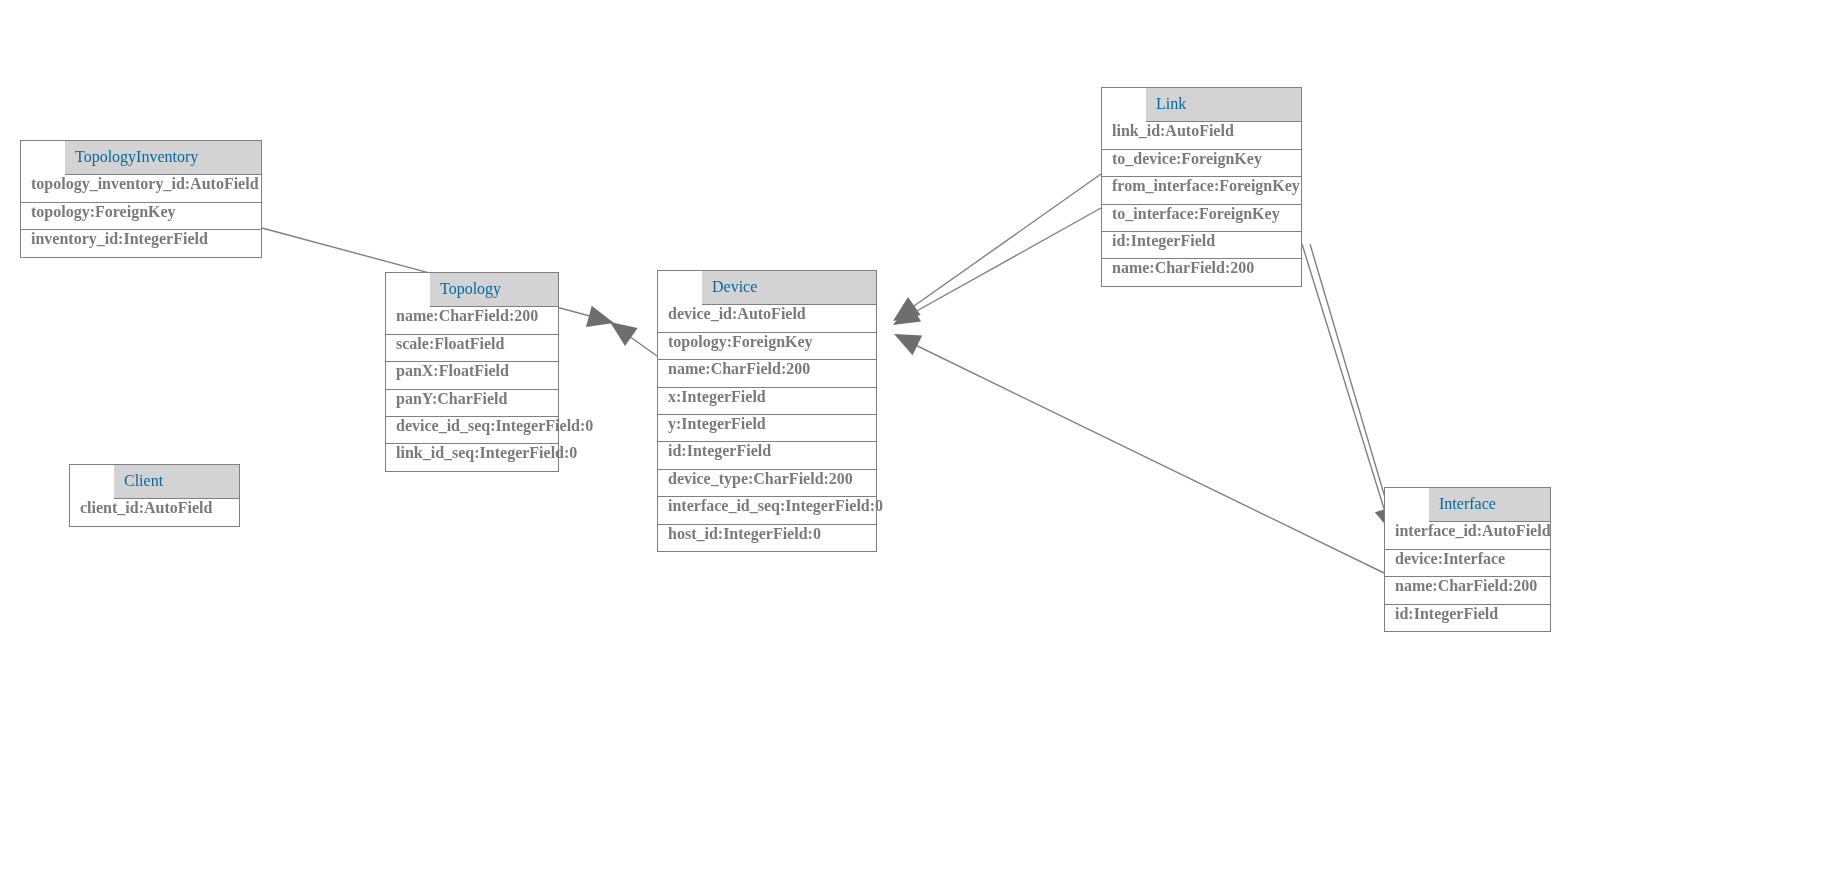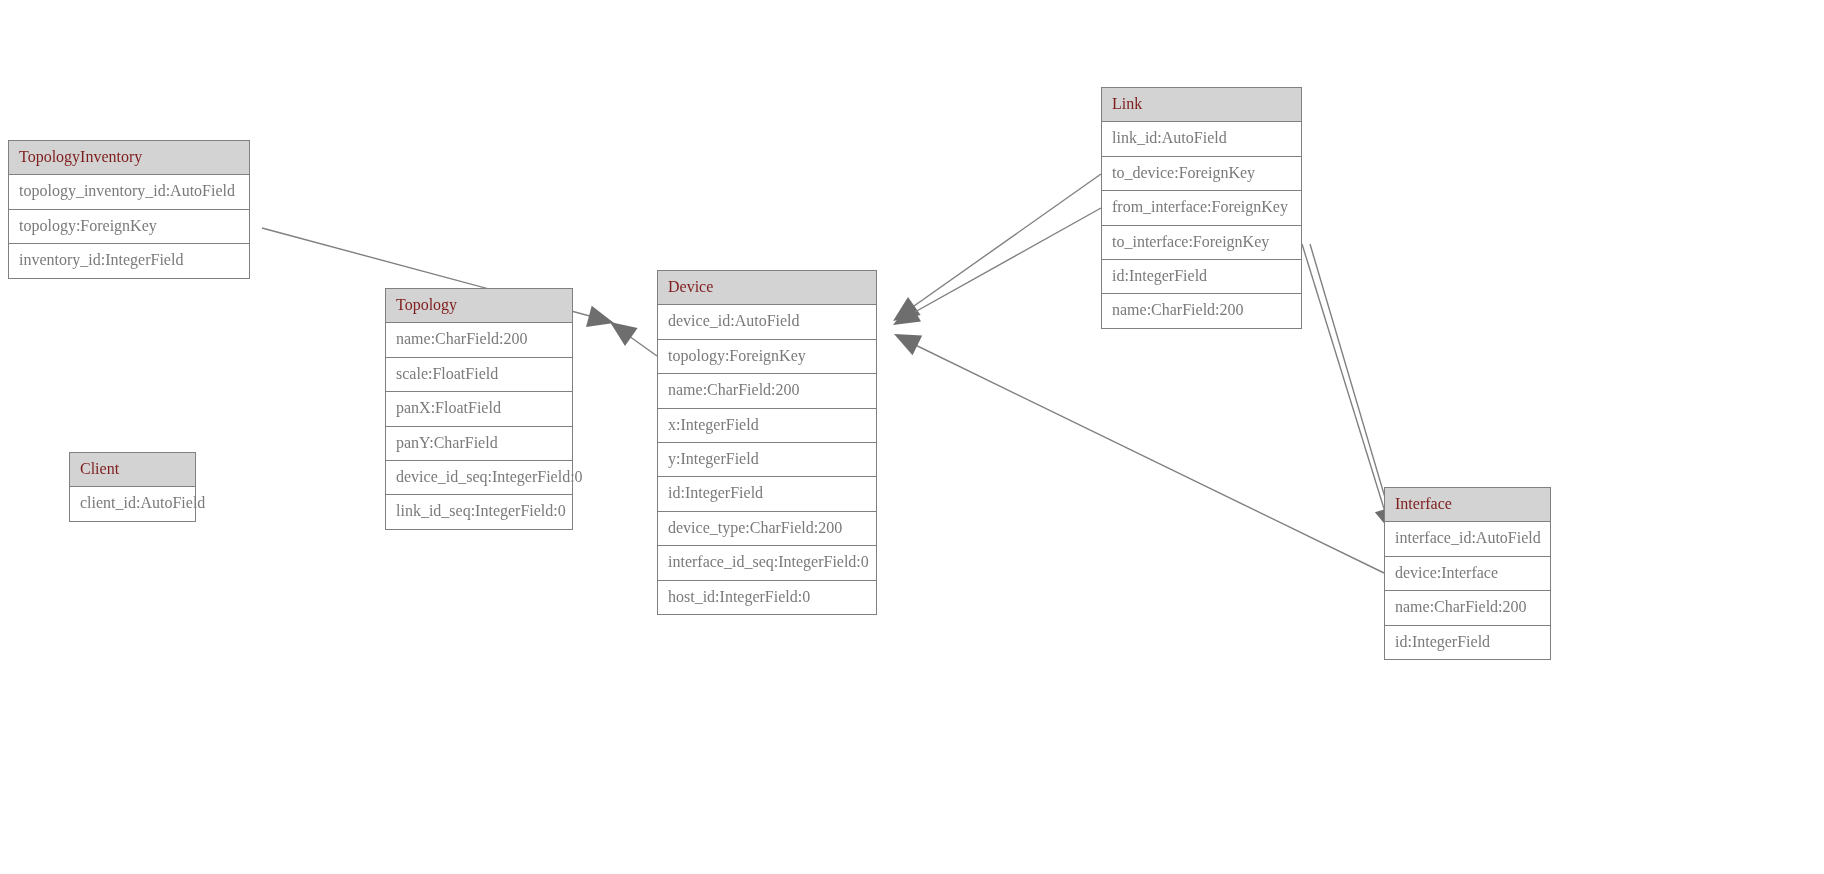"Link" .entity-header { color: #7f1d1d -> #0369a1; margin-left: none -> 44px }
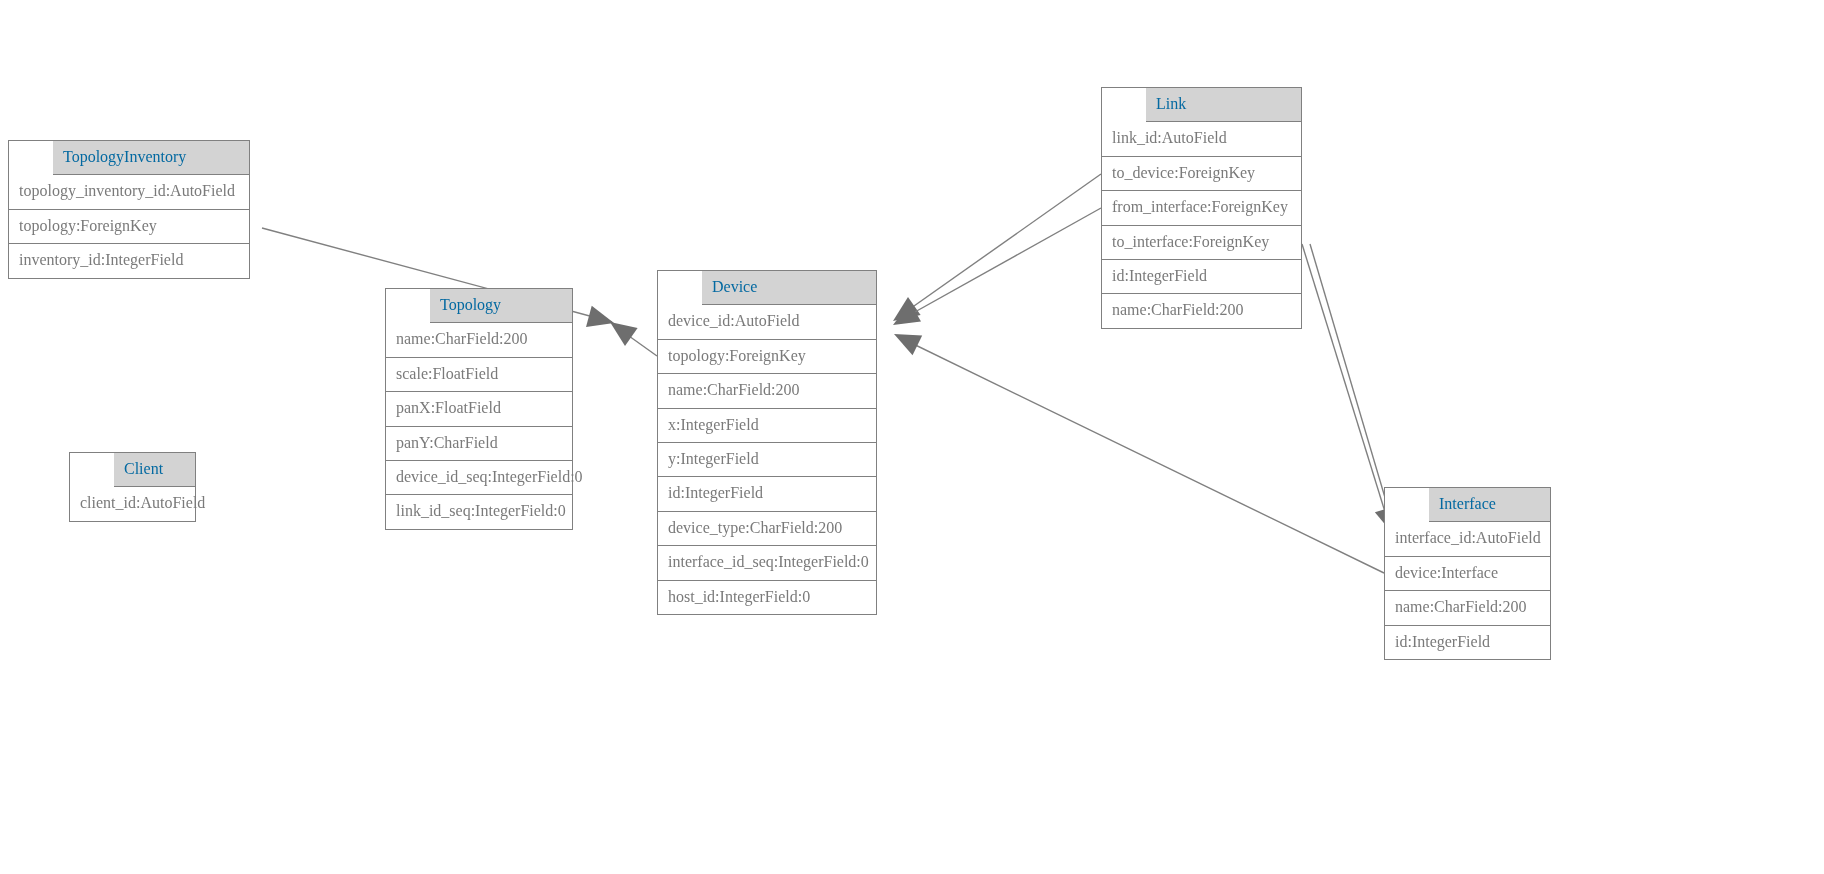"link_id:AutoField" .field { font-weight: none -> bold; padding: 7px 10px 8px 10px -> 0 10px 8px 10px }
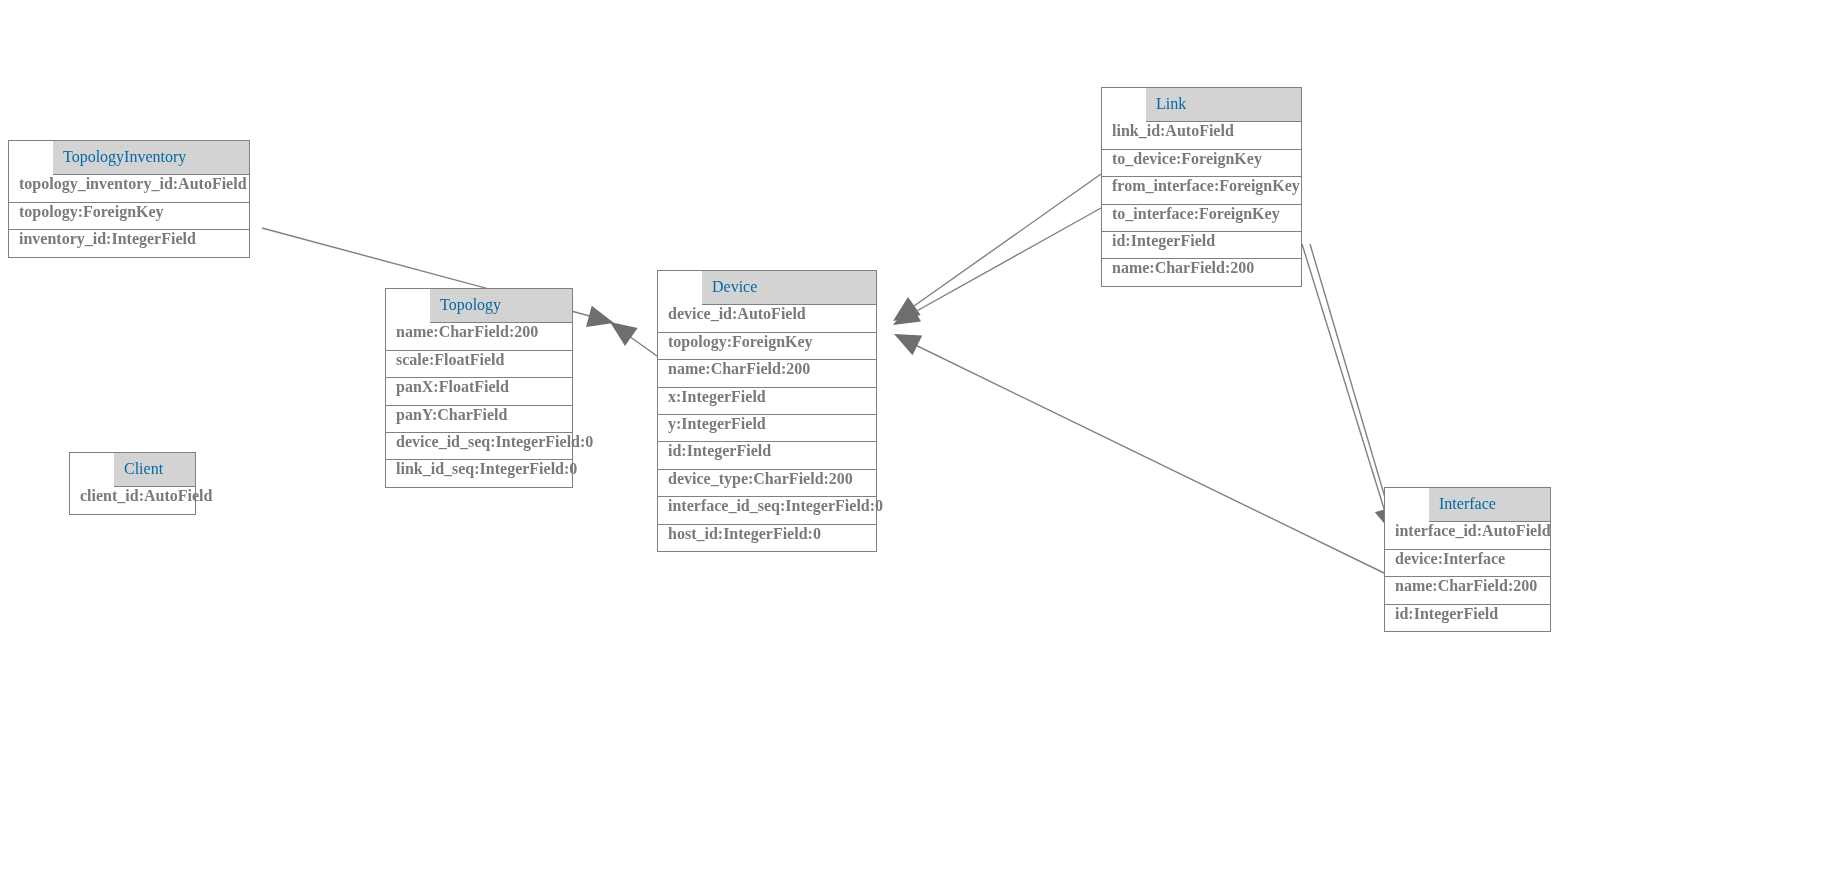"TopologyInventory" div.entity { left: 8px -> 20px }
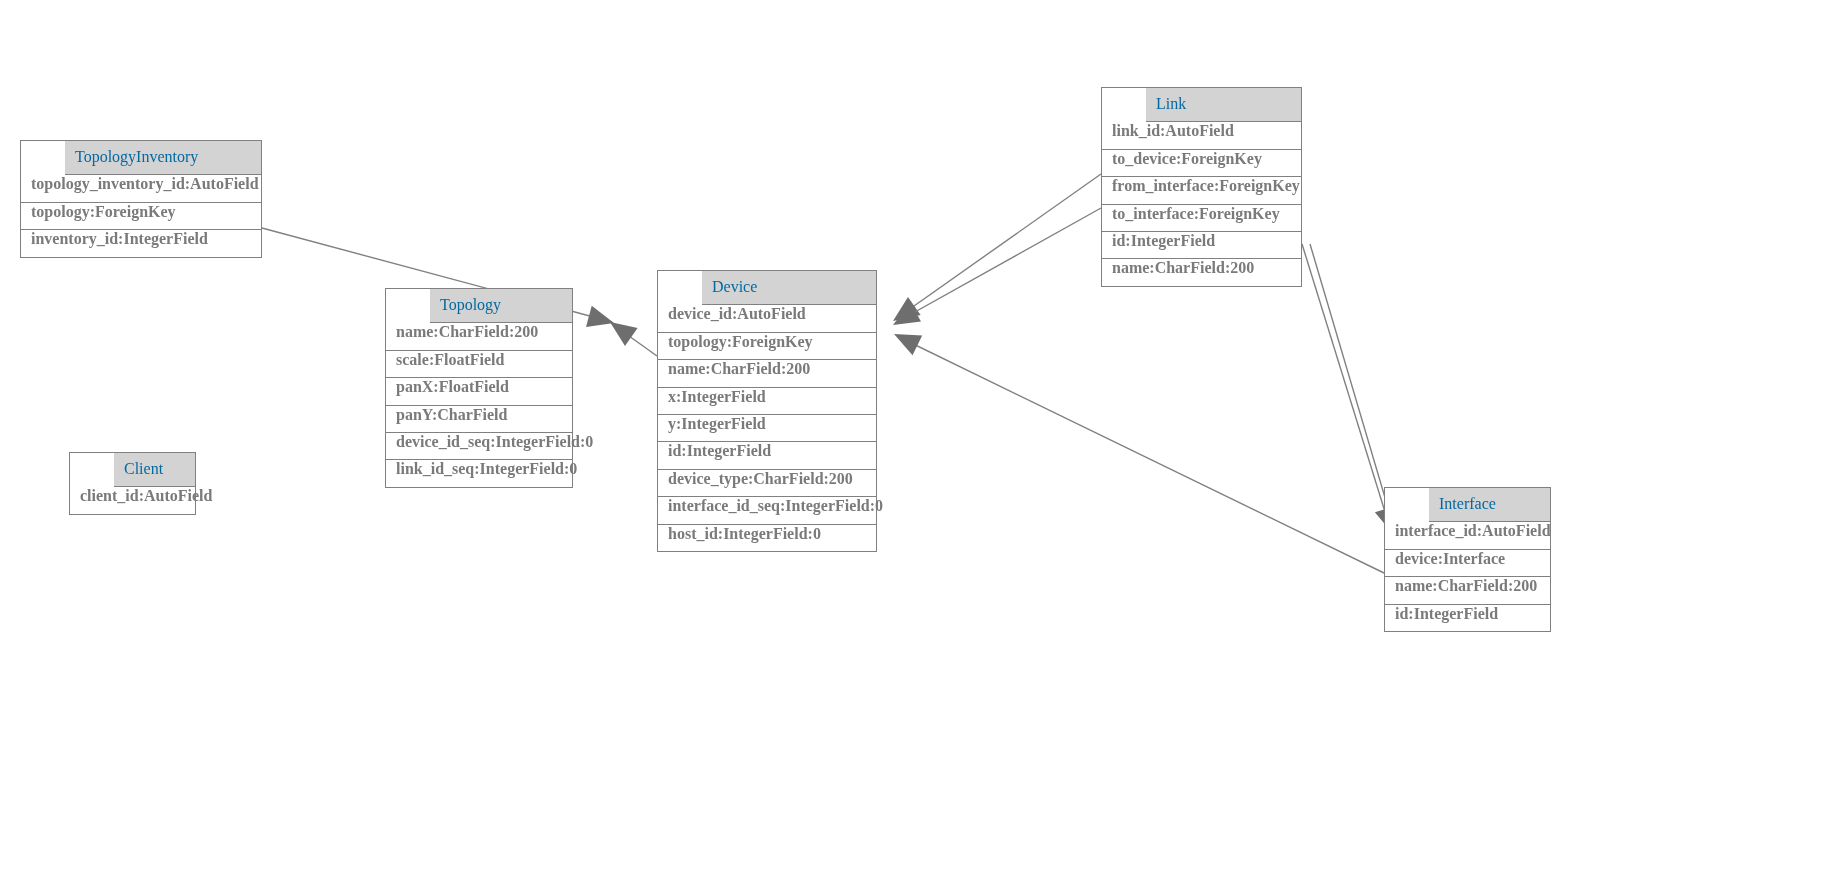"Topology" div.entity { top: 288px -> 272px; width: 188px -> 174px }
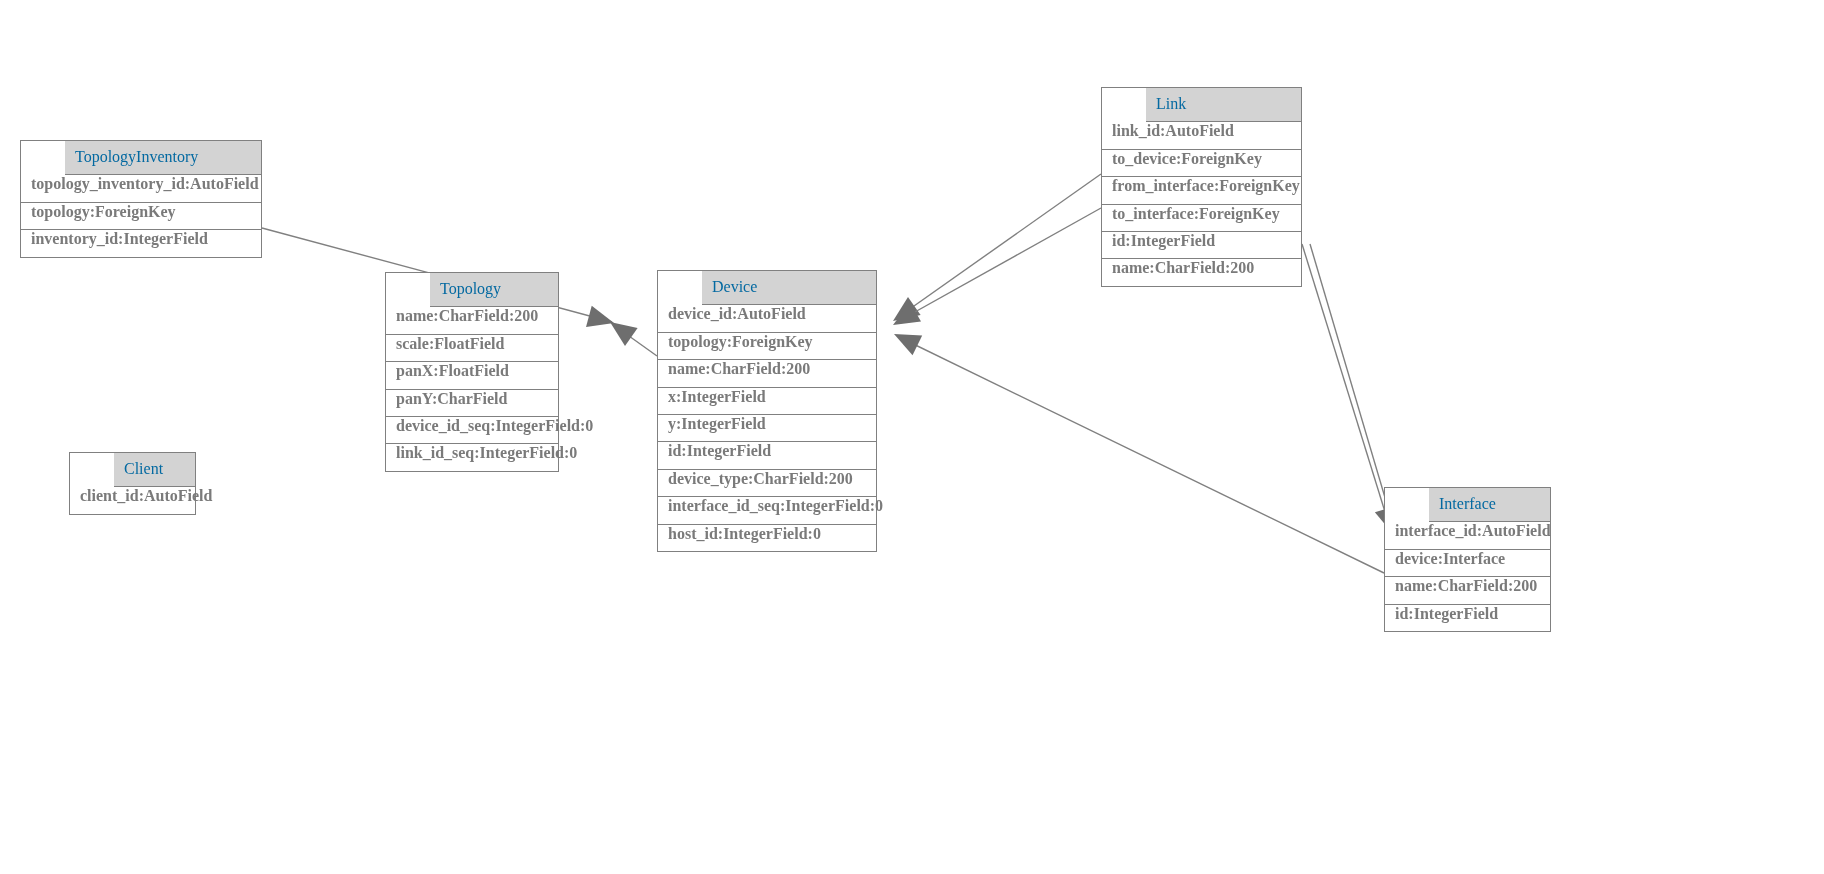"Client" div.entity { top: 452px -> 464px; width: 127px -> 171px }
